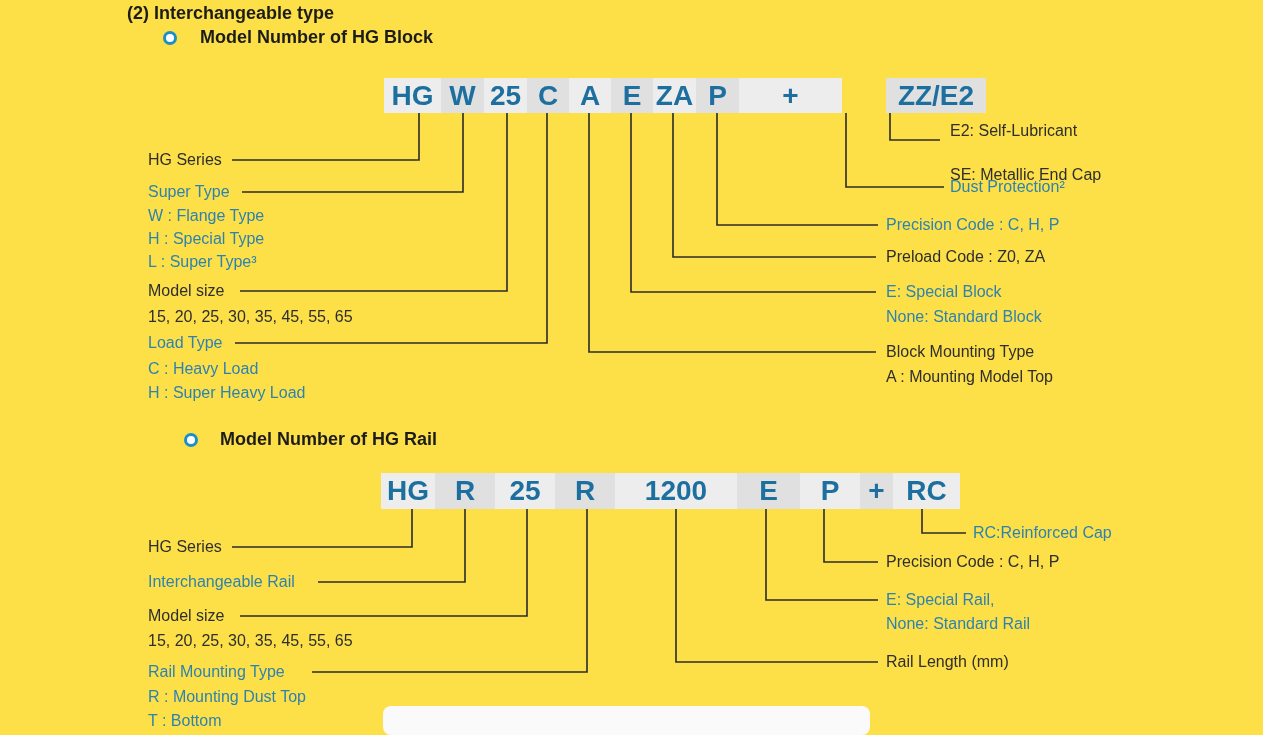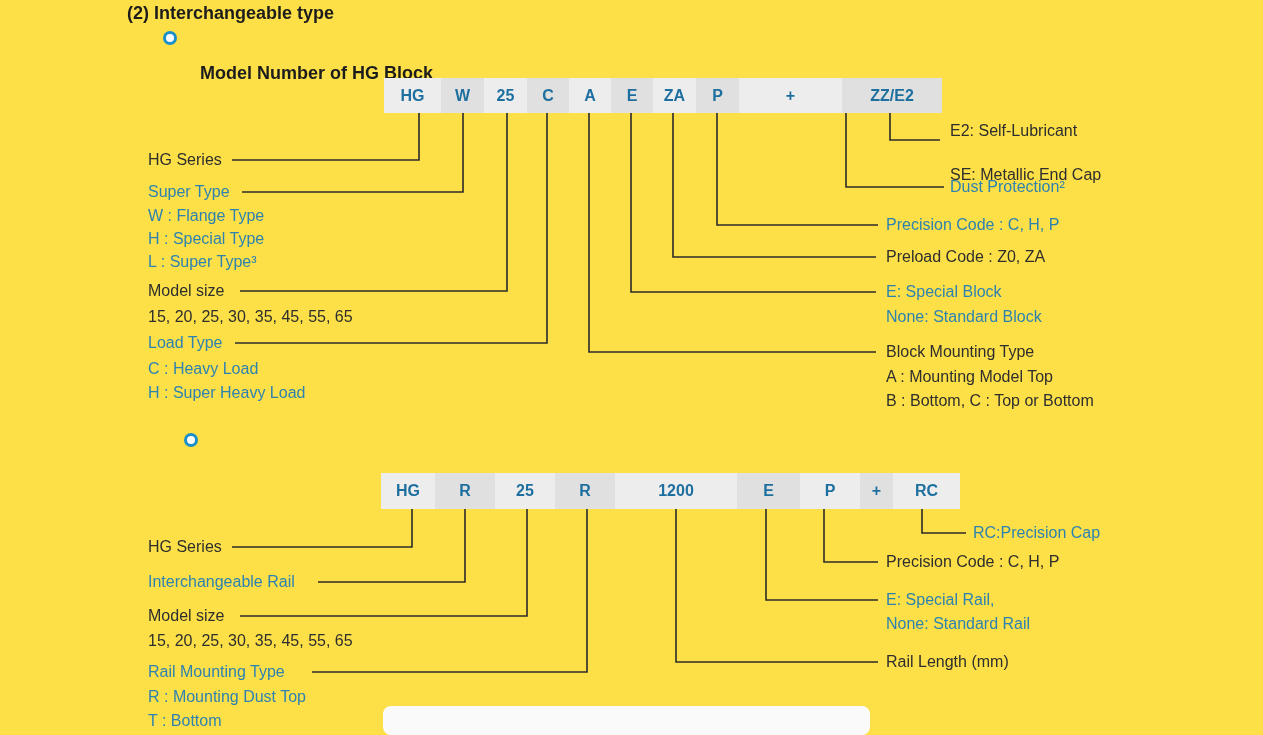"Model Number of HG Block" .h2 { margin-top: 36px -> none }
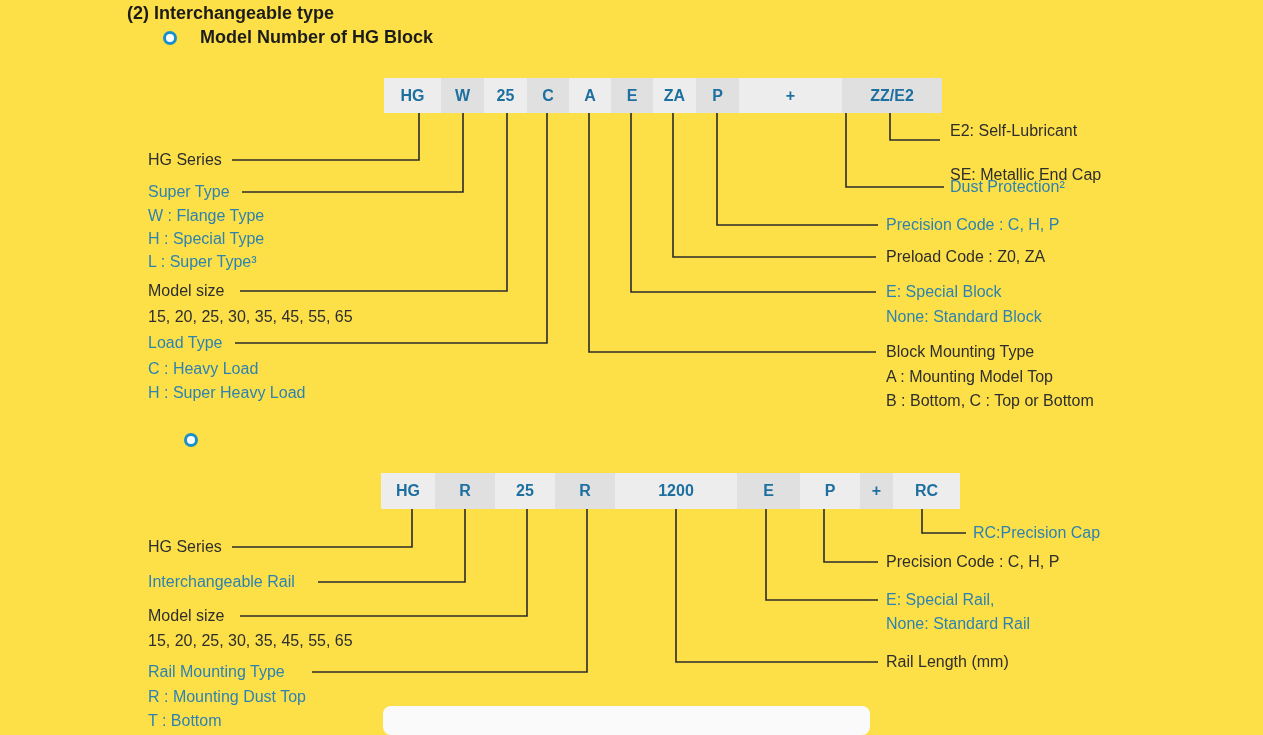"HG" .seg { font-size: 16px -> 28px }
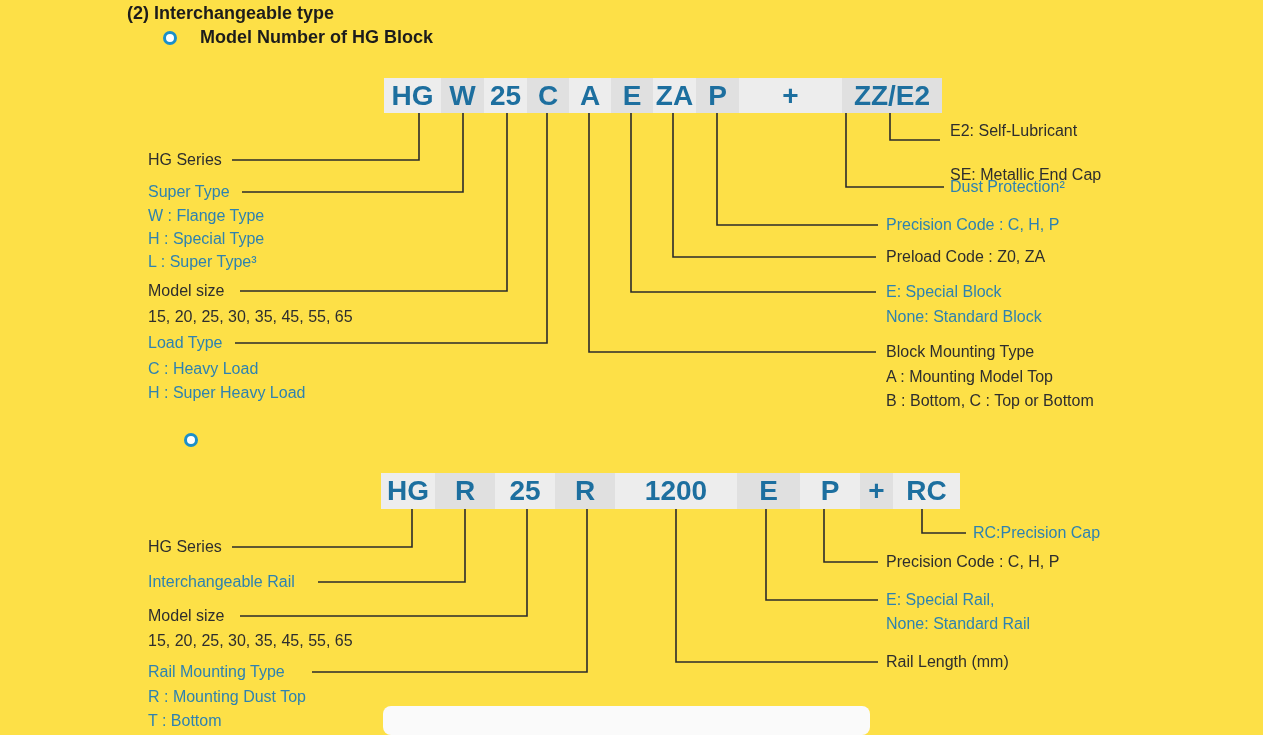"ZZ/E2" div.seg { left: 842px -> 886px }
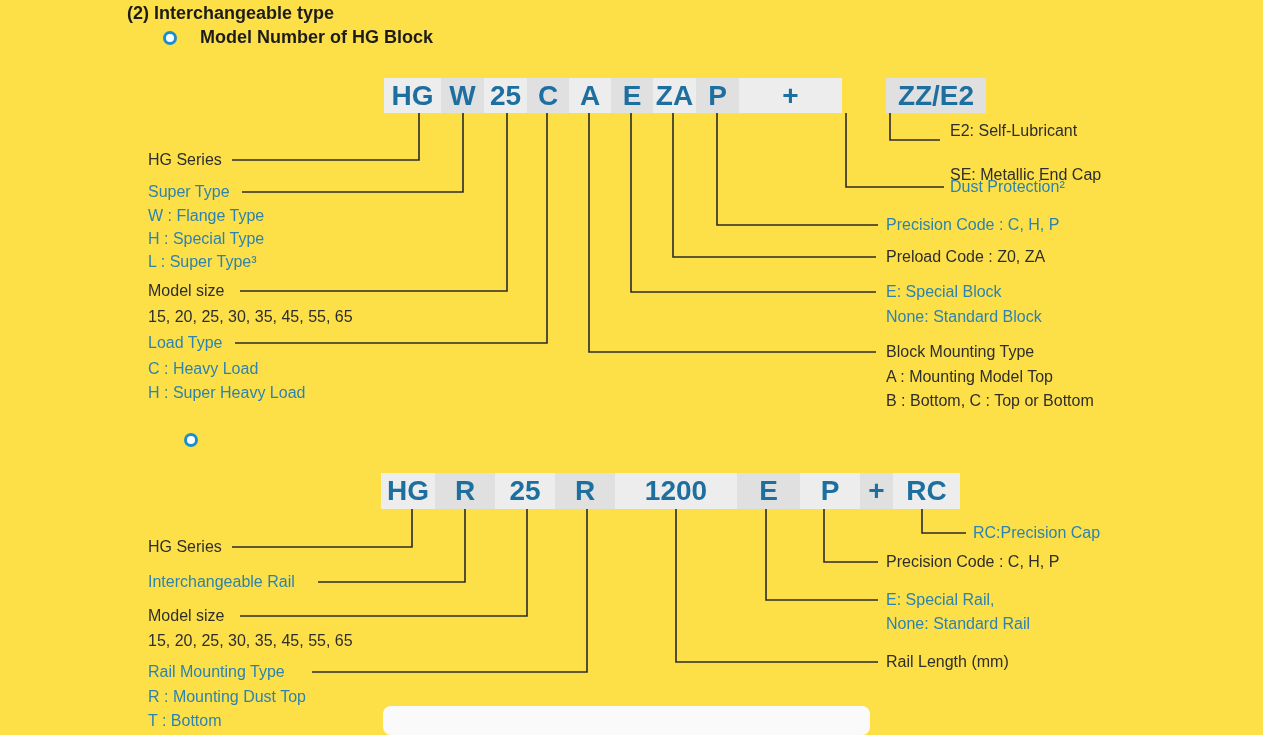"B : Bottom, C :" div.lbl { html: <div>B : Bottom, C : Top or Bottom</div> -> none }
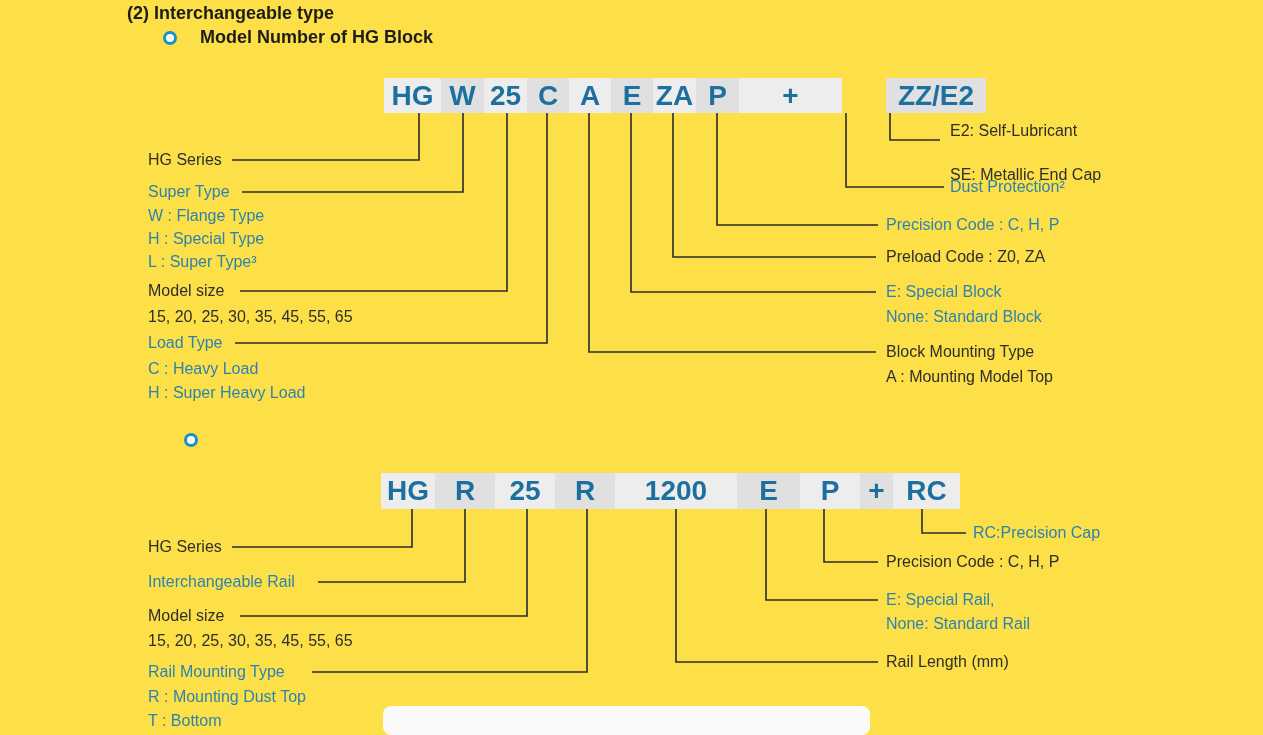"Model Number of HG Rail" div.h2 { html: none -> <div>Model Number of HG Rail</div> }
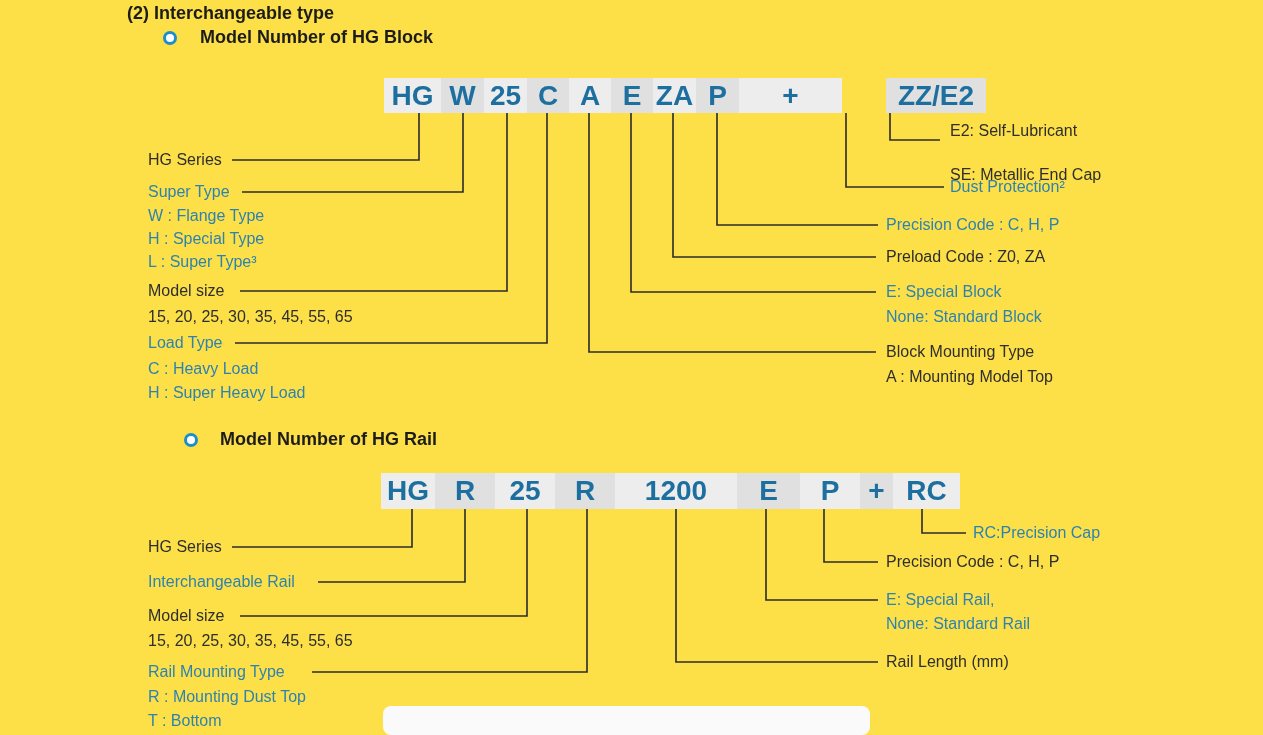"RC:Precision Cap" div.lbl { text: RC:Precision -> RC:Reinforced }
